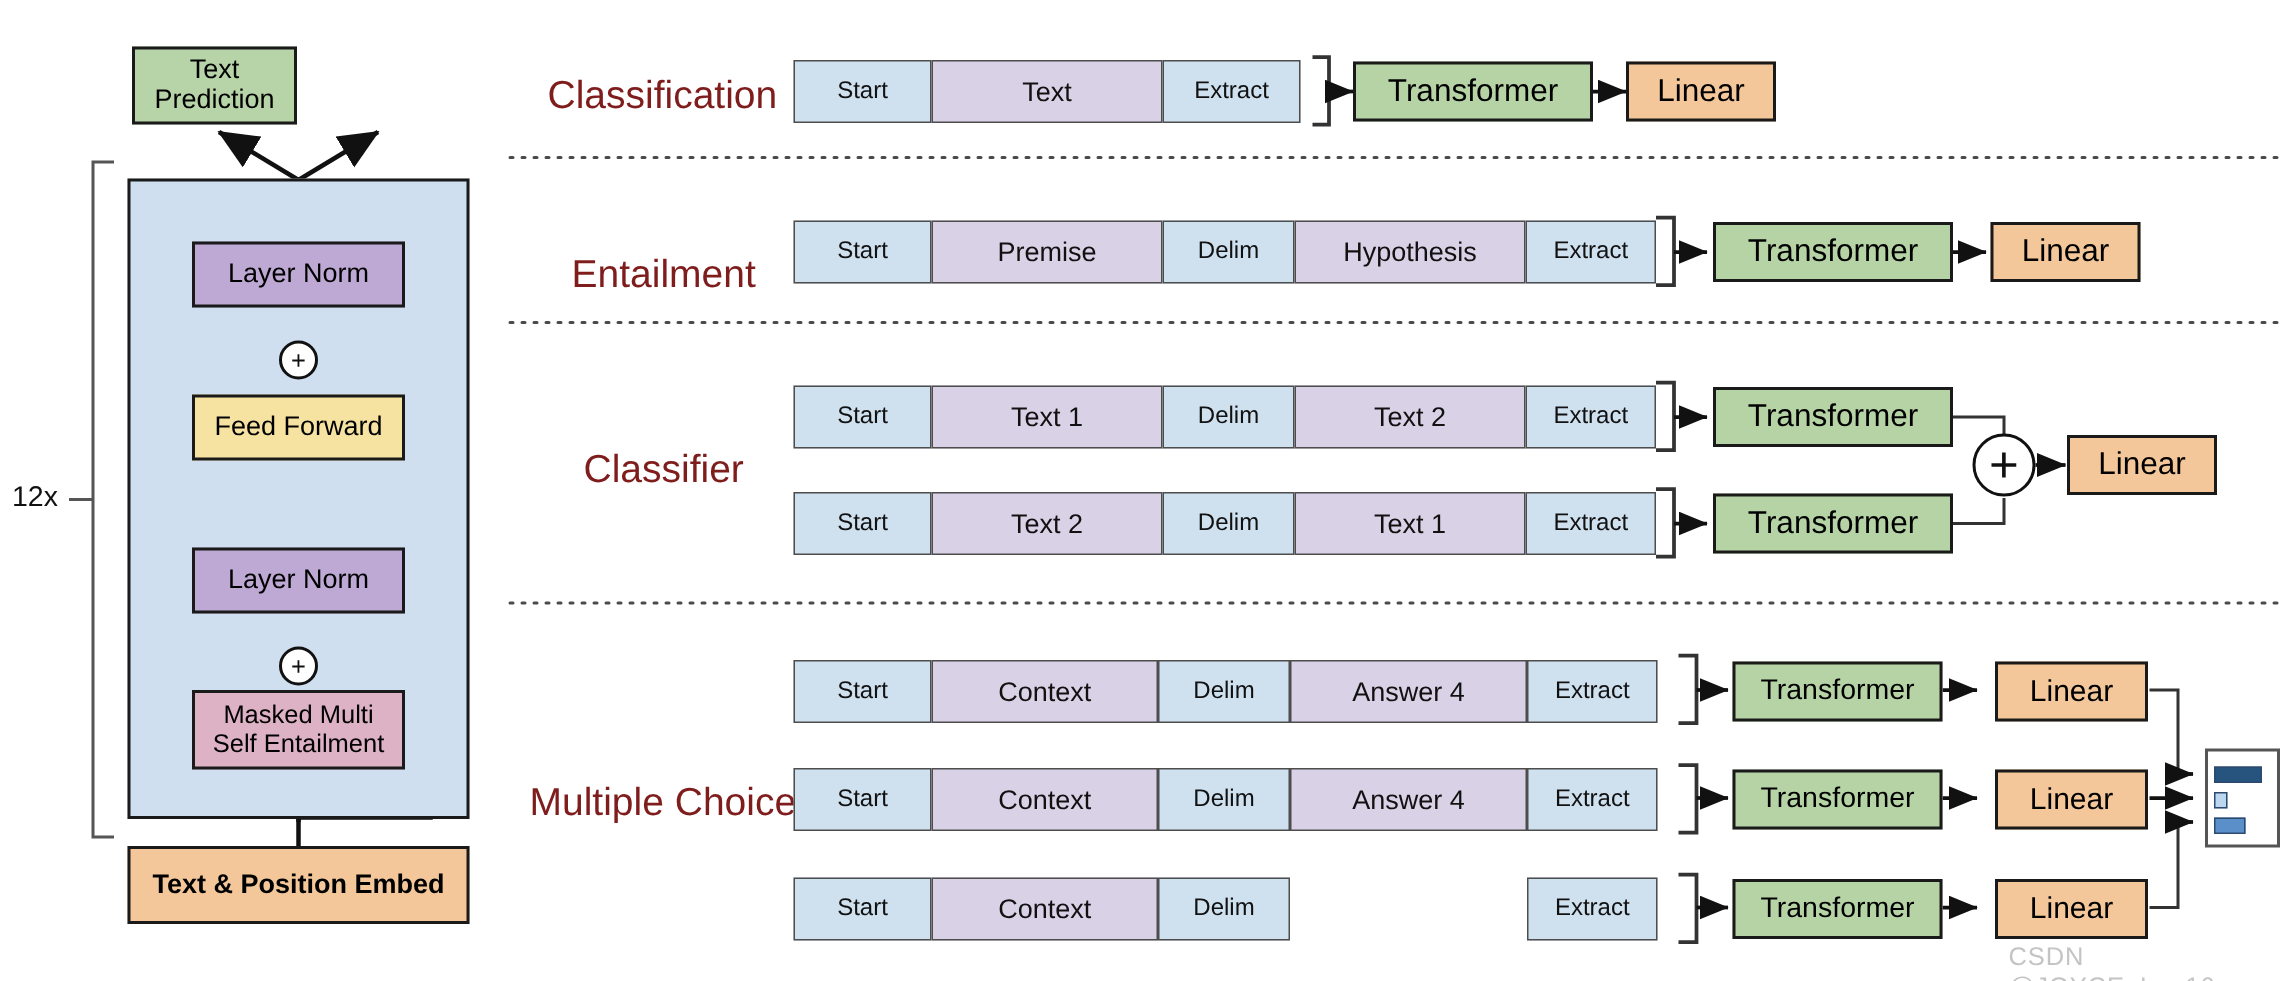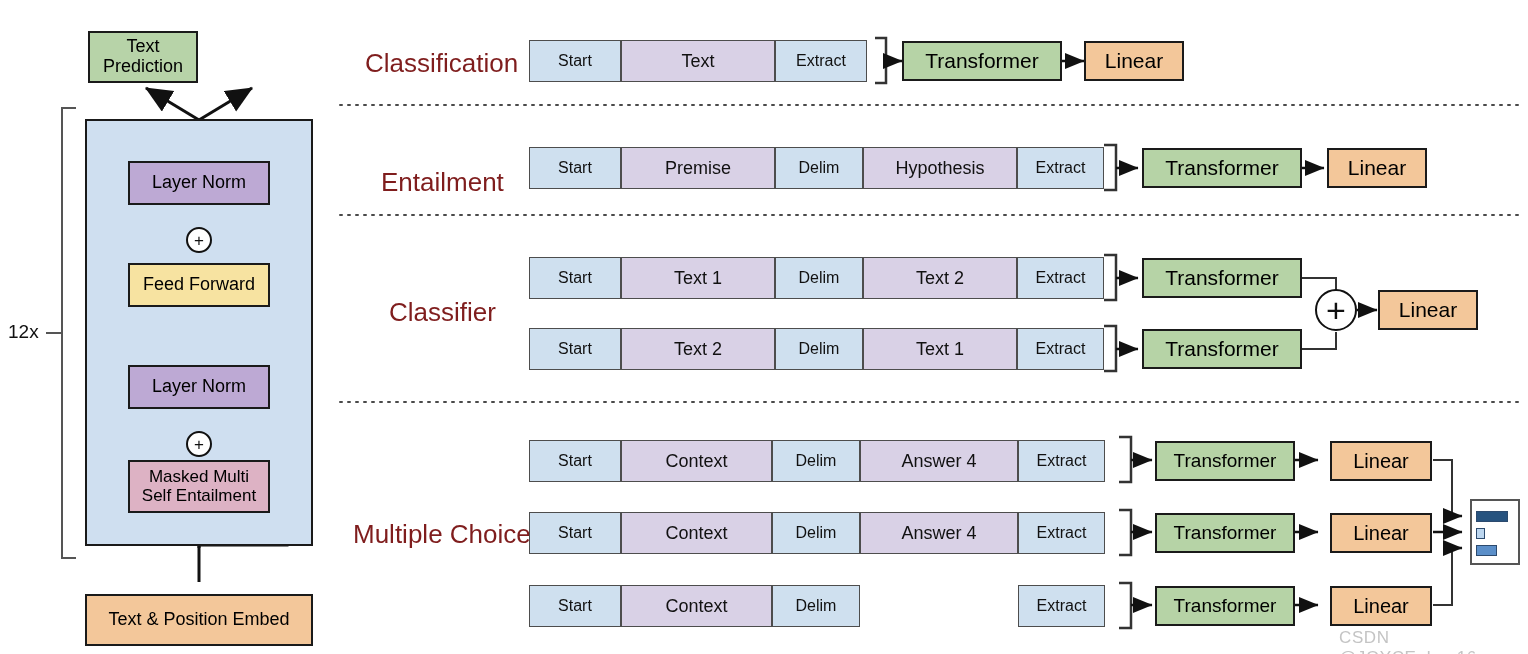"Text & Position Embed" div.box { font-weight: none -> bold; top: 594px -> 564px }
